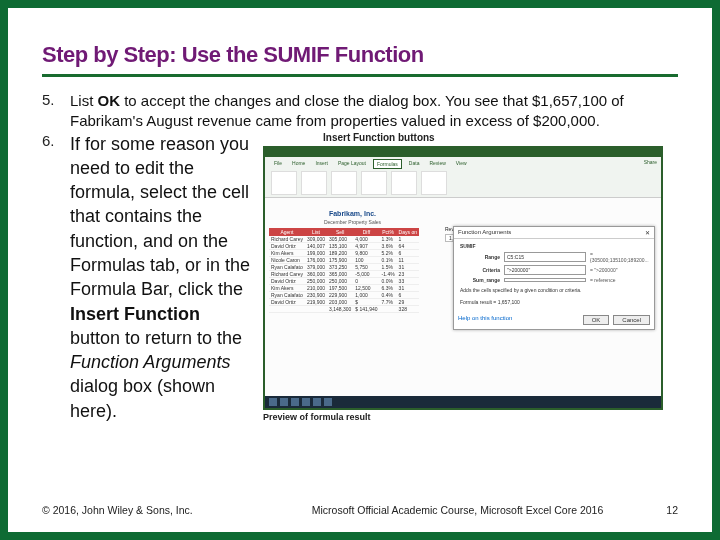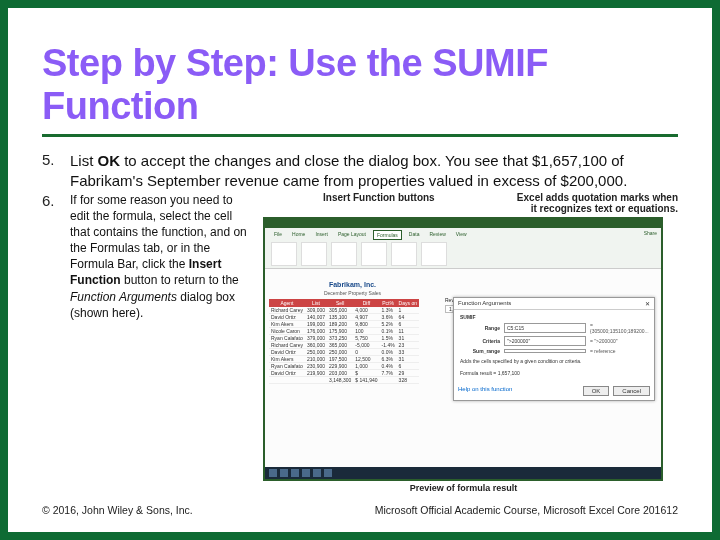"Step by Step: Use the" .title { color: #8b5cf6 -> #701a75; font-size: 38px -> 22px }
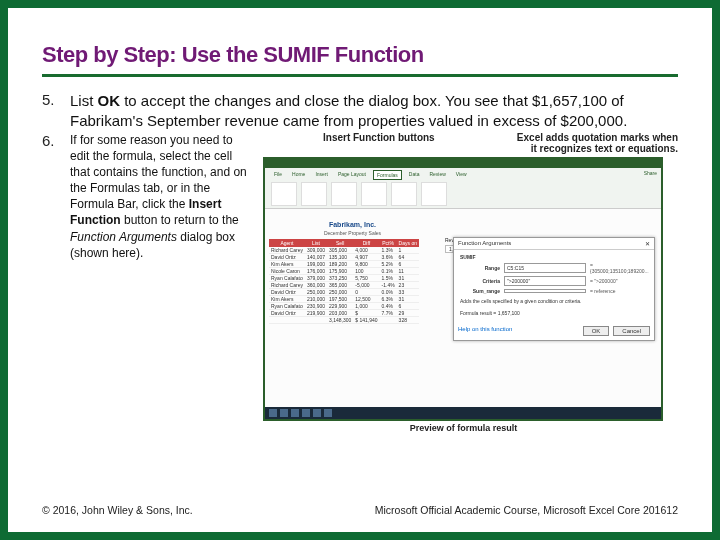"to accept the changes and" span { text: September -> August }
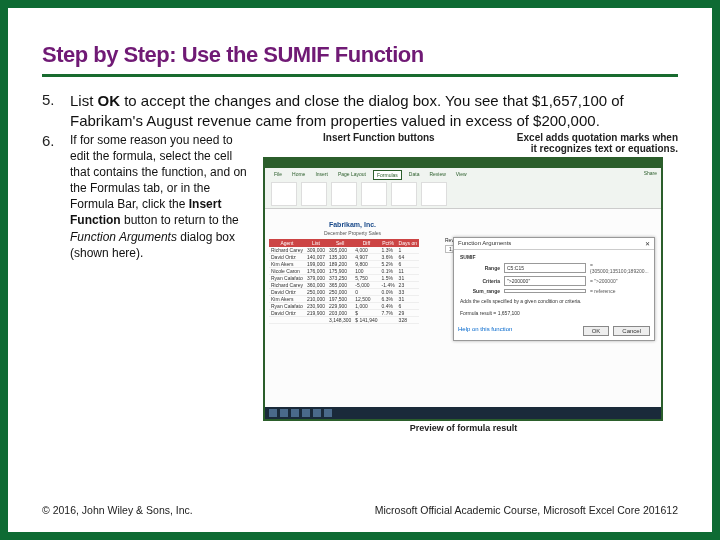"If for some reason you" .step6 .txt { font-size: 12px -> 18px }
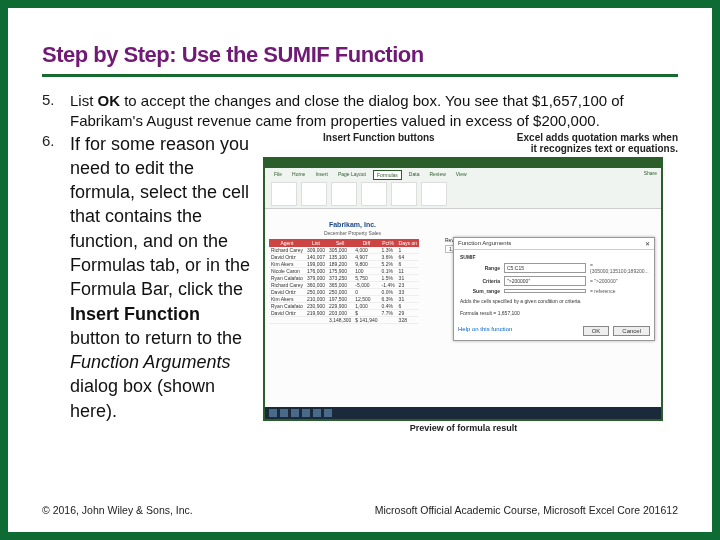"Excel adds quotation marks when" span.c2 { html: <span> <span>Excel adds quotation marks when</span><br> <span>it recognizes text or equations.</span> </span> -> none }
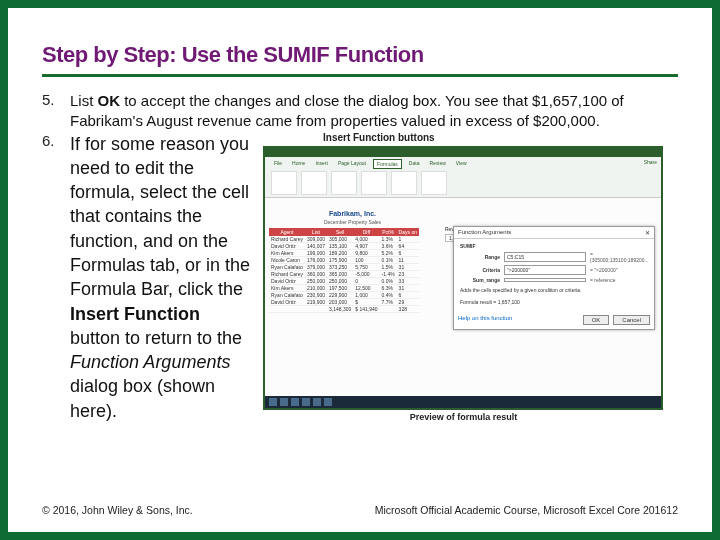"Preview of formula result" .previewlabel { text-align: center -> left }
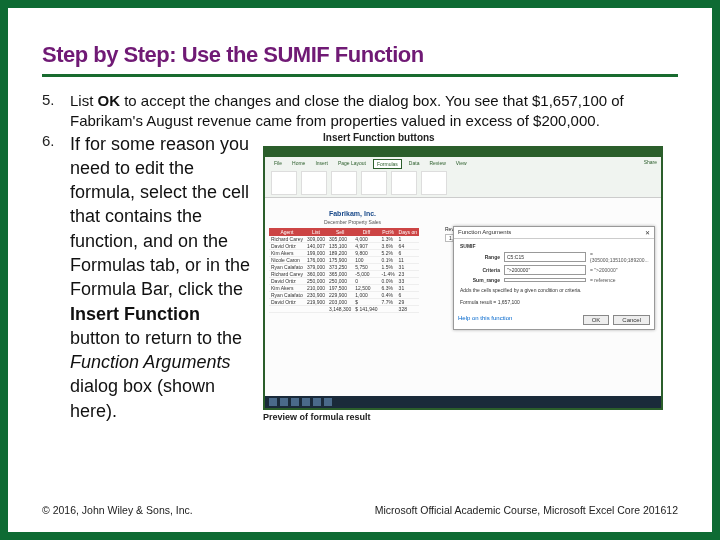"Microsoft Official Academic Course," .footer .m { text-align: right -> center }
